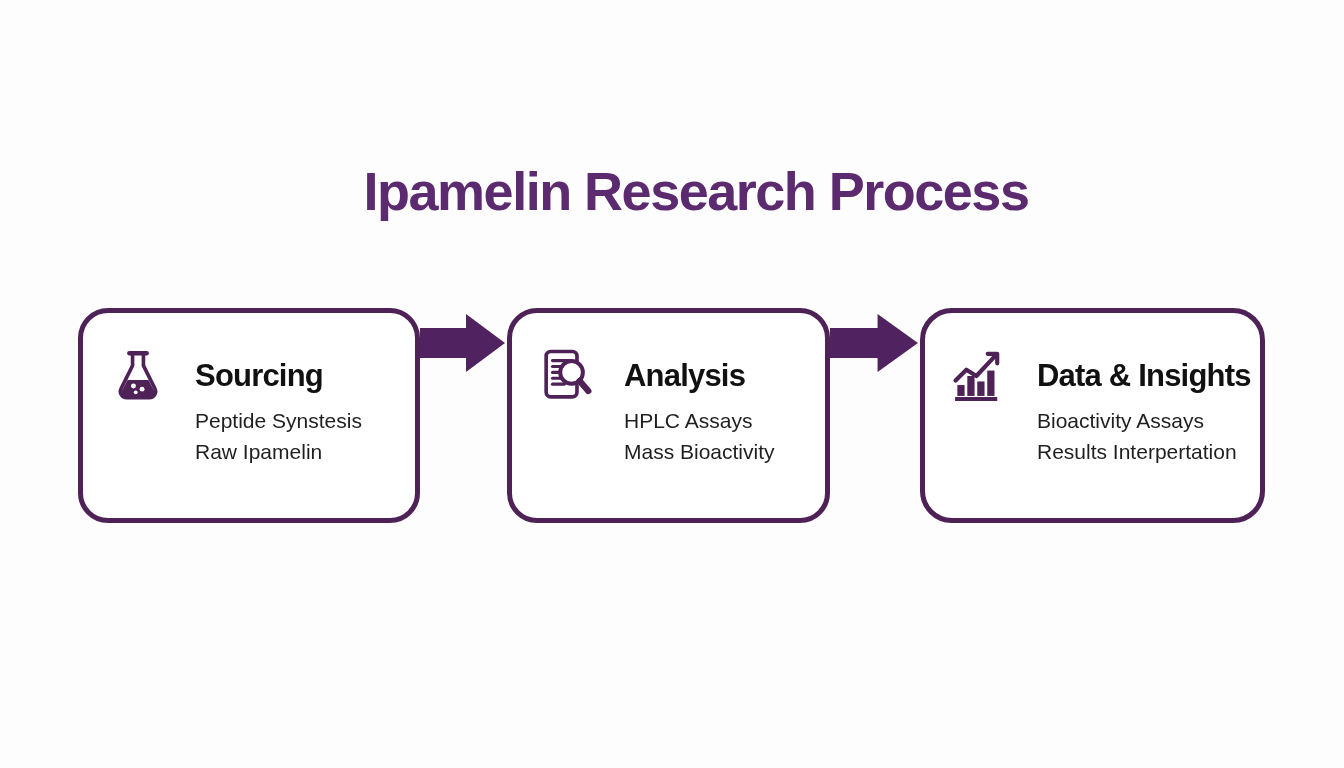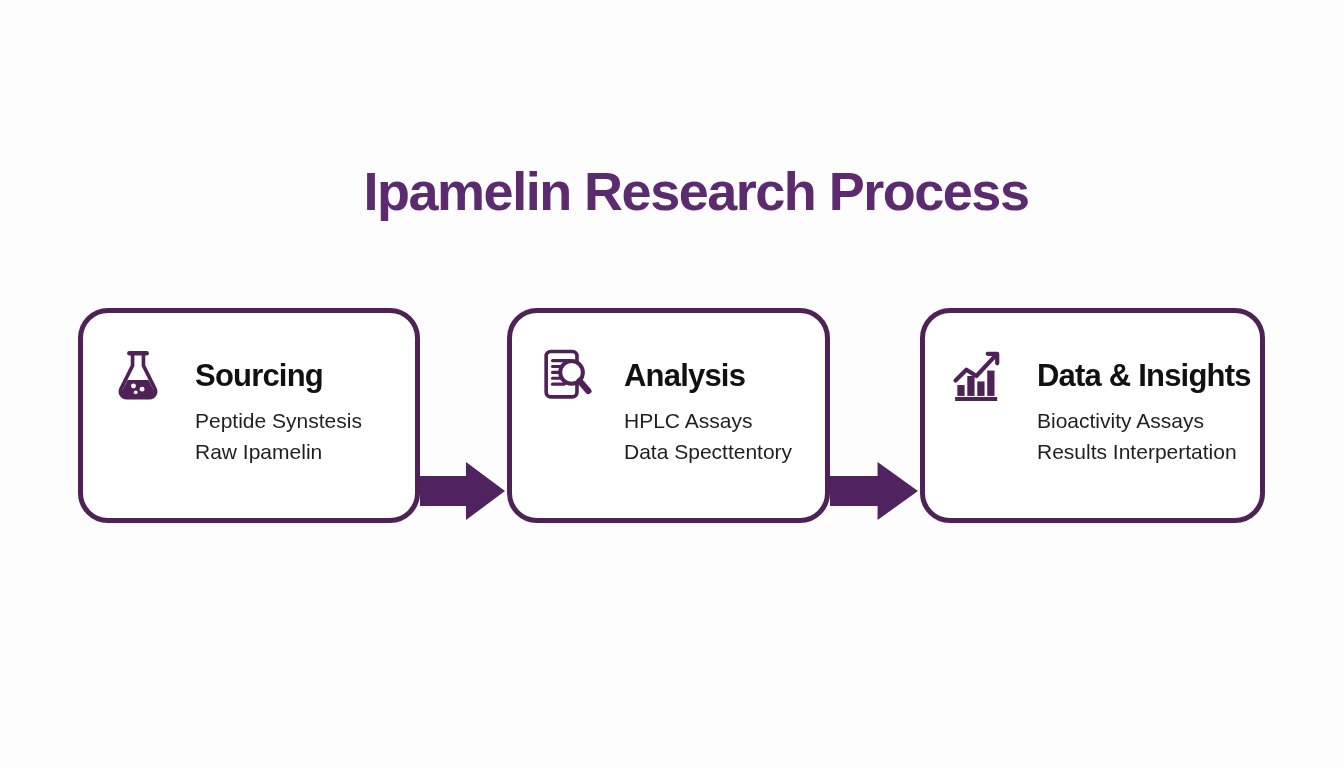"Sourcing" .flow { align-items: flex-end -> flex-start }
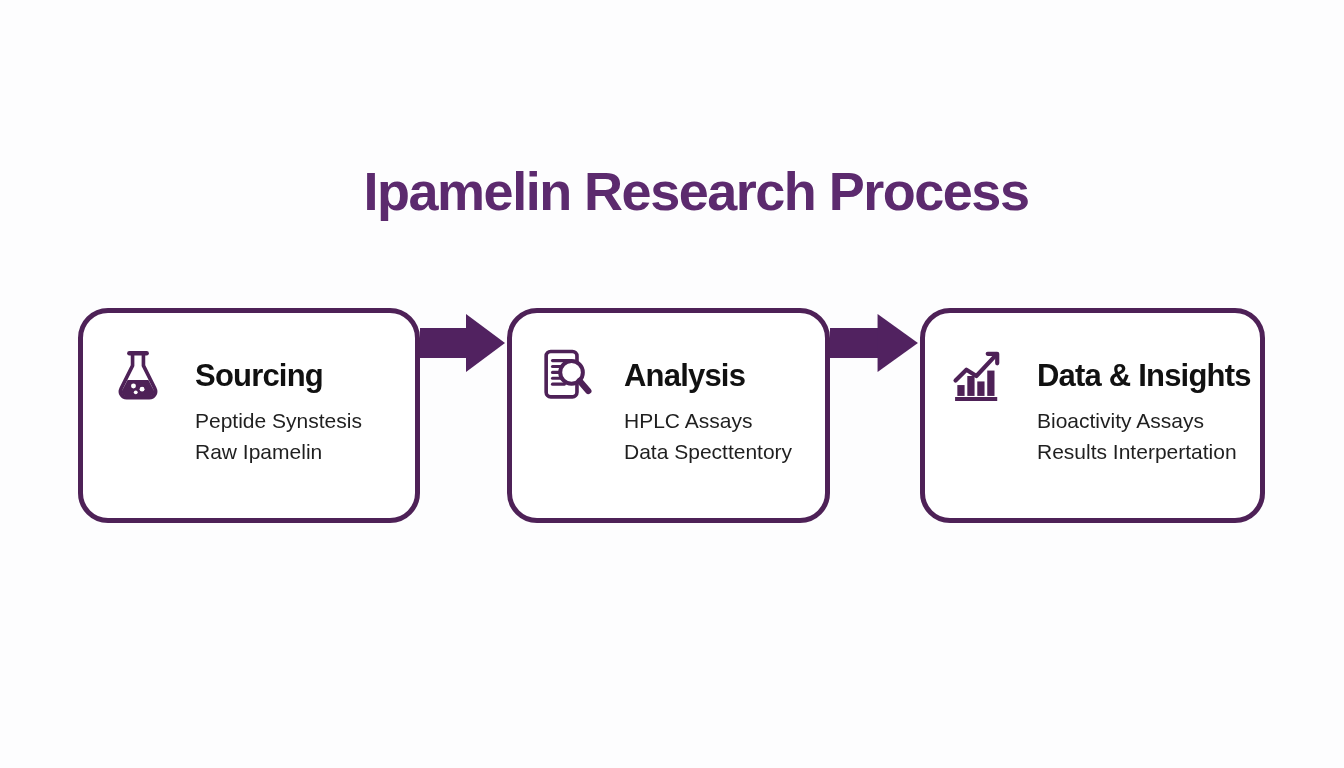"Data & Insights" .step-box.w3 { border-radius: none -> 32px }
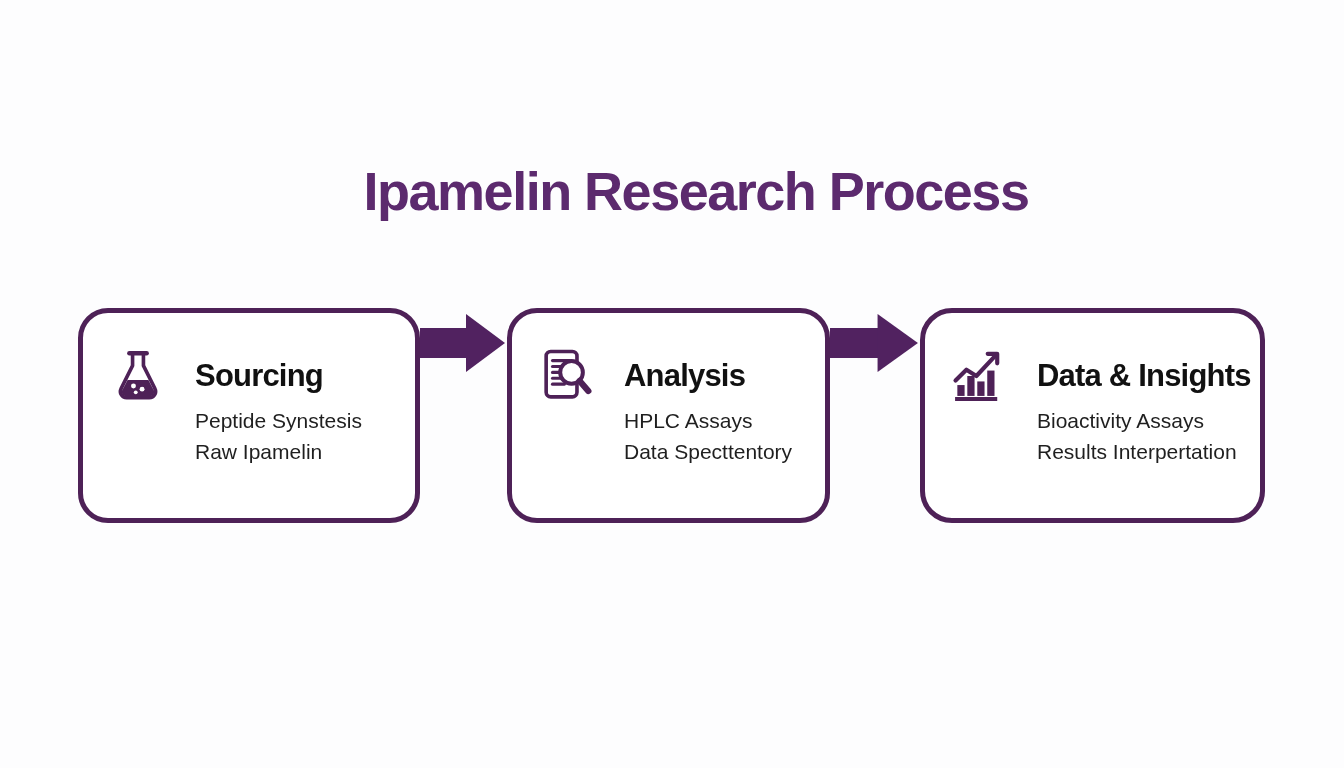"Data Specttentory" div { text: Data Specttentory -> Mass Bioactivity }
